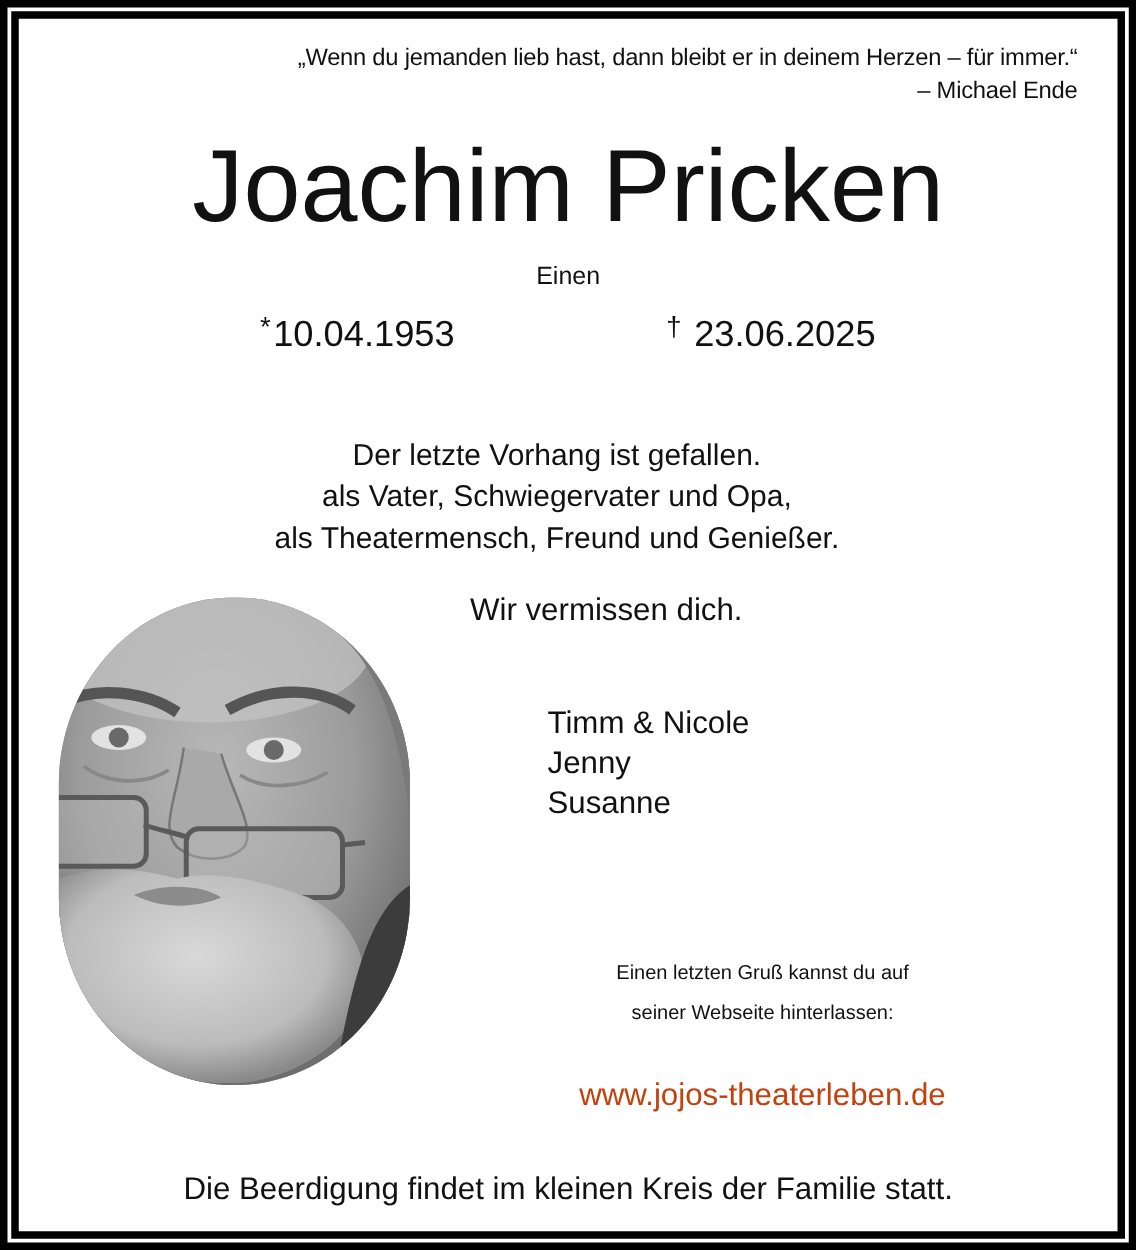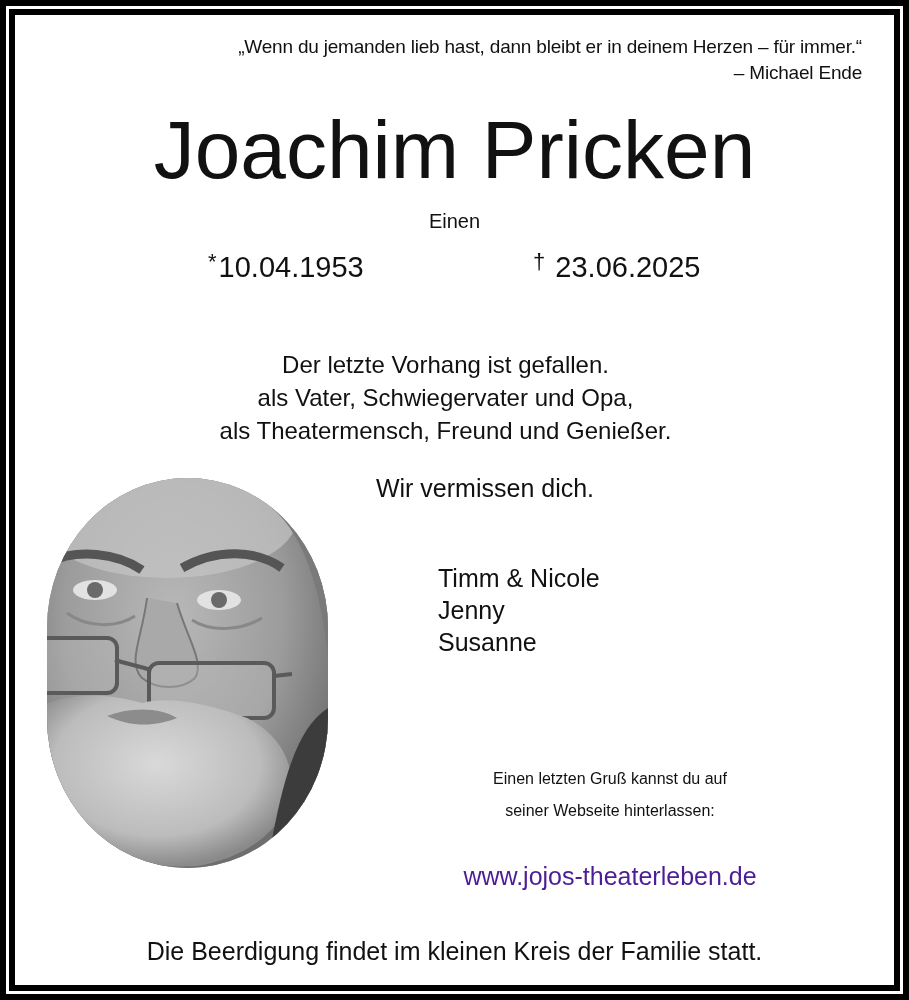"www.jojos-theaterleben.de" .website { color: #4c1d95 -> #c2410c }
